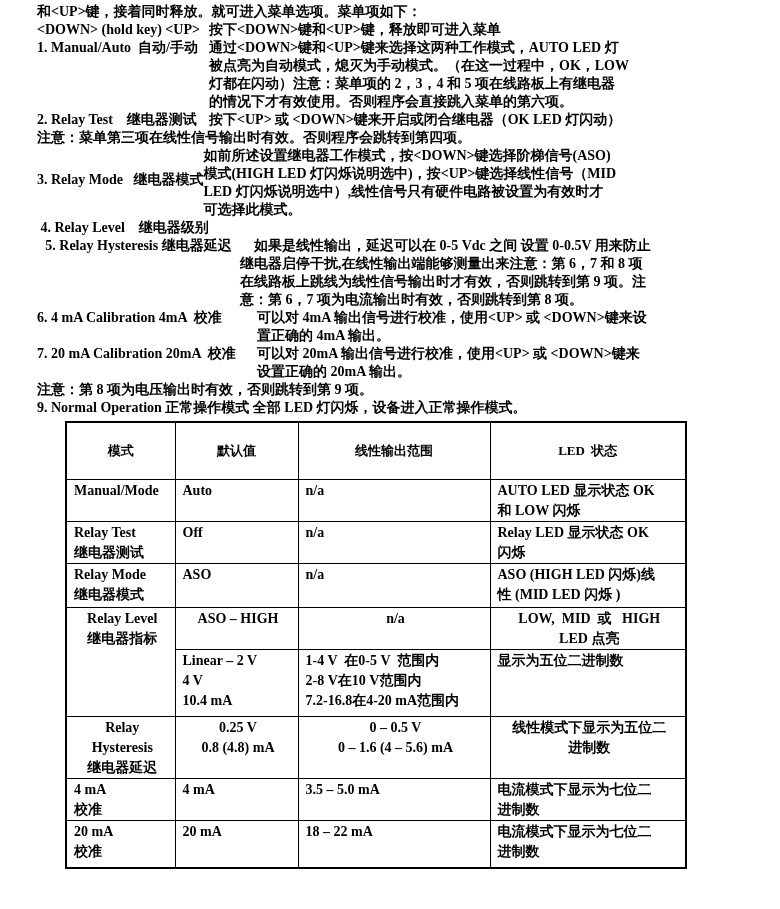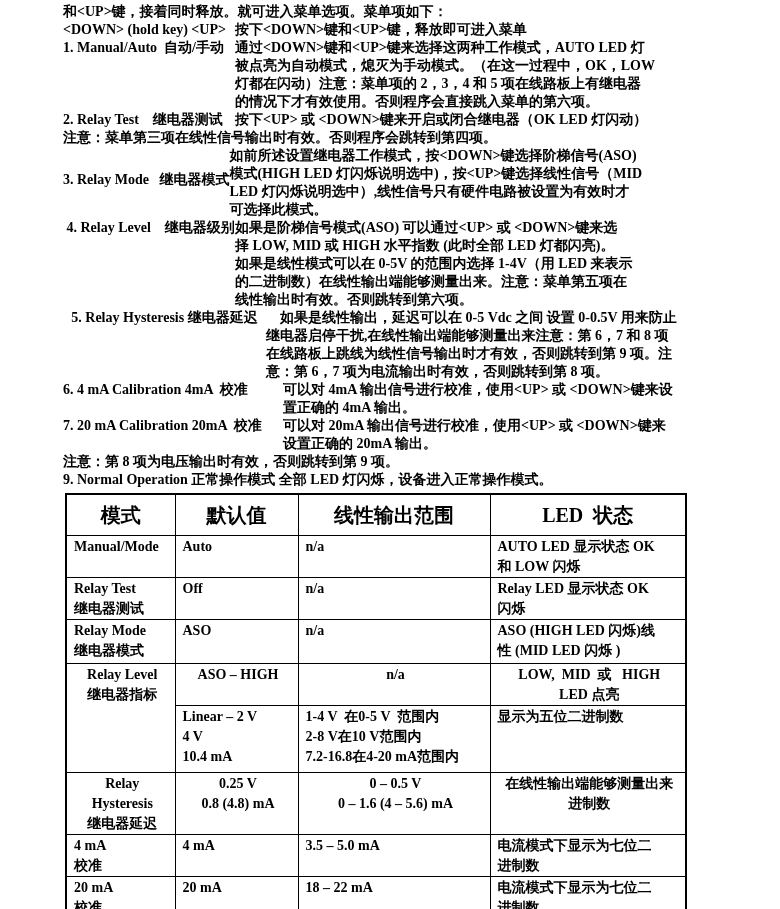"和<UP>键，接着同时释放。就可进入菜单选项。菜单项如下：" .body-text { padding: 3px 78px 0 63px -> 3px 78px 0 37px }
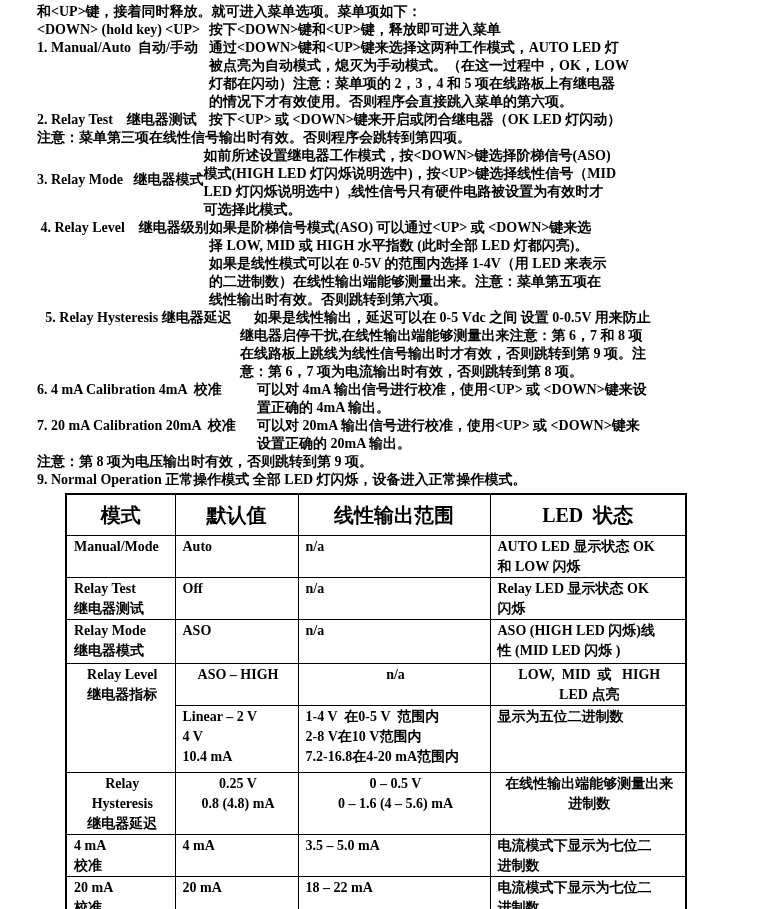"如果是阶梯信号模式(ASO) 可以通过<UP> 或 <DOWN>键来选" div.desc { html: <div>如果是阶梯信号模式(ASO) 可以通过&lt;UP&gt; 或 &lt;DOWN&gt;键来选 择 LOW, MID 或 HIGH 水平指数 (此时全部 LED 灯都闪亮)。 如果是线性模式可以在 0-5V 的范围内选择 1-4V（用 LED 来表示 的二进制数）在线性输出端能够测量出来。注意：菜单第五项在 线性输出时有效。否则跳转到第六项。</div> -> none }
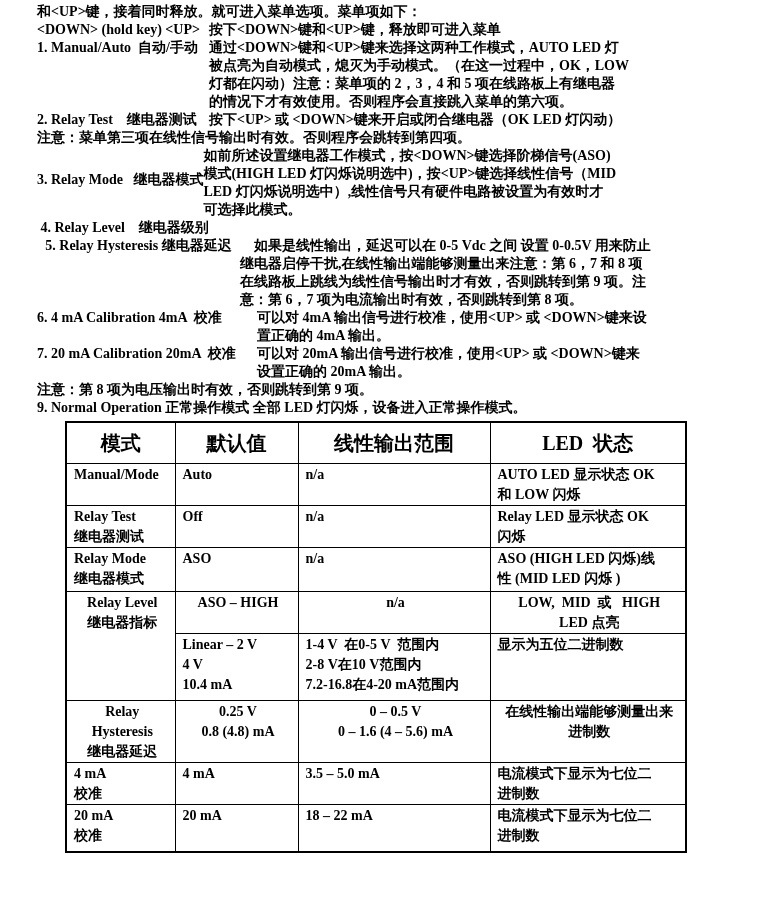"模式" .menu-table th { font-size: 20px -> 13px; padding: 9px 2px -> 17px 2px }
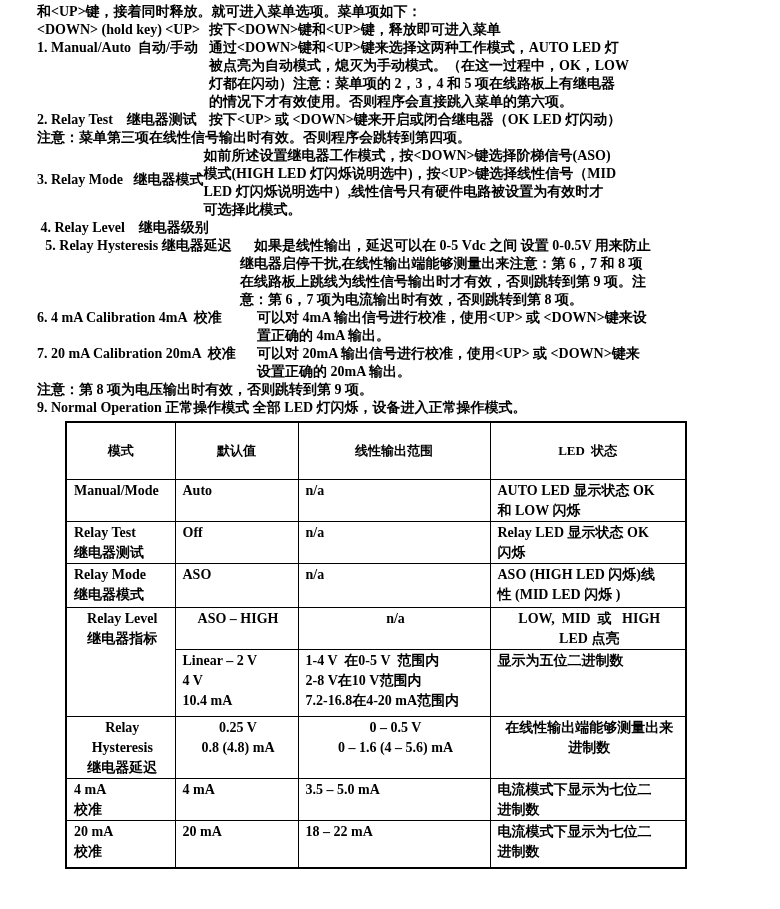"在线性输出端能够测量出来" td { text: 在线性输出端能够测量出来 -> 线性模式下显示为五位二 }
